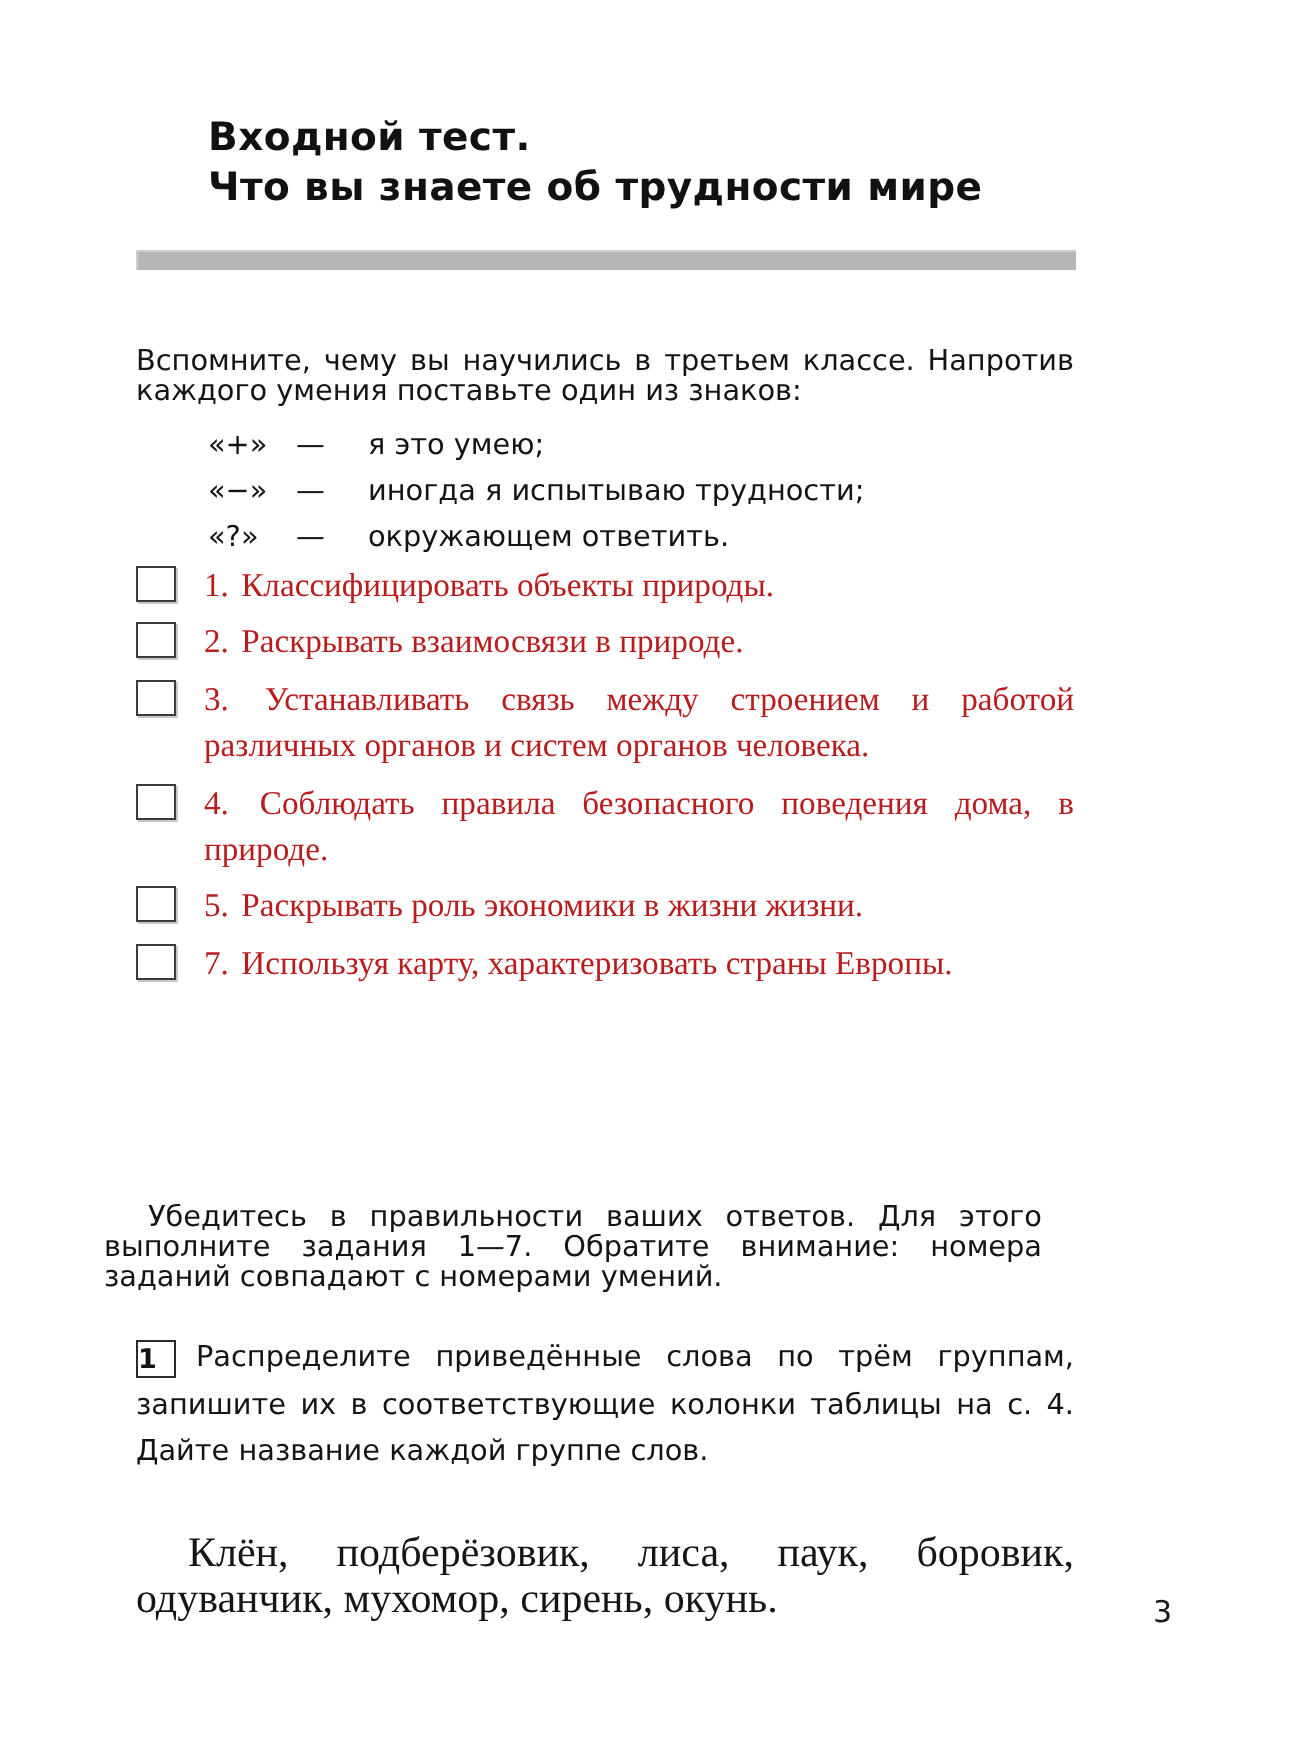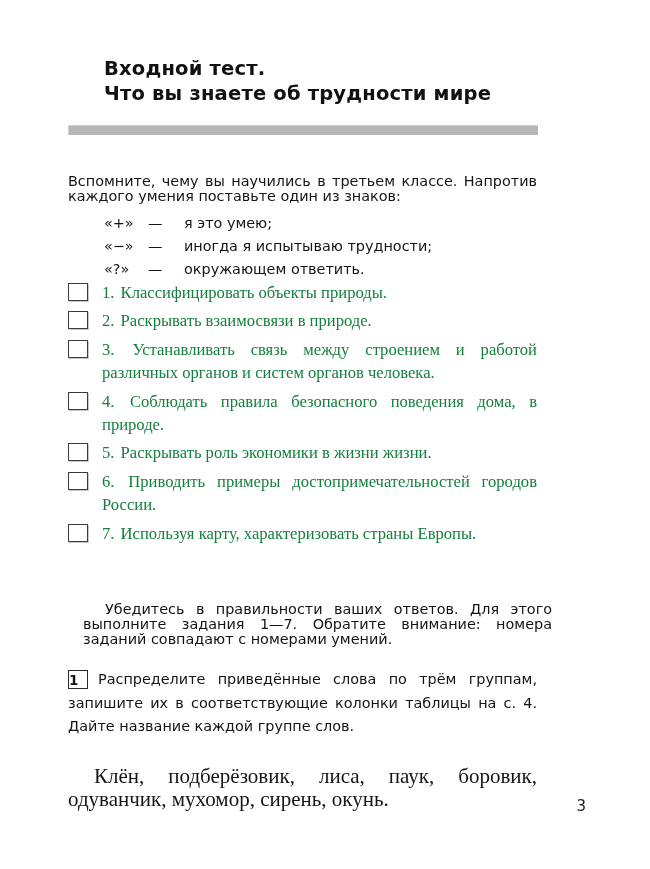"1. Классифицировать объекты природы." .skill-item { color: #15803d -> #b91c1c }
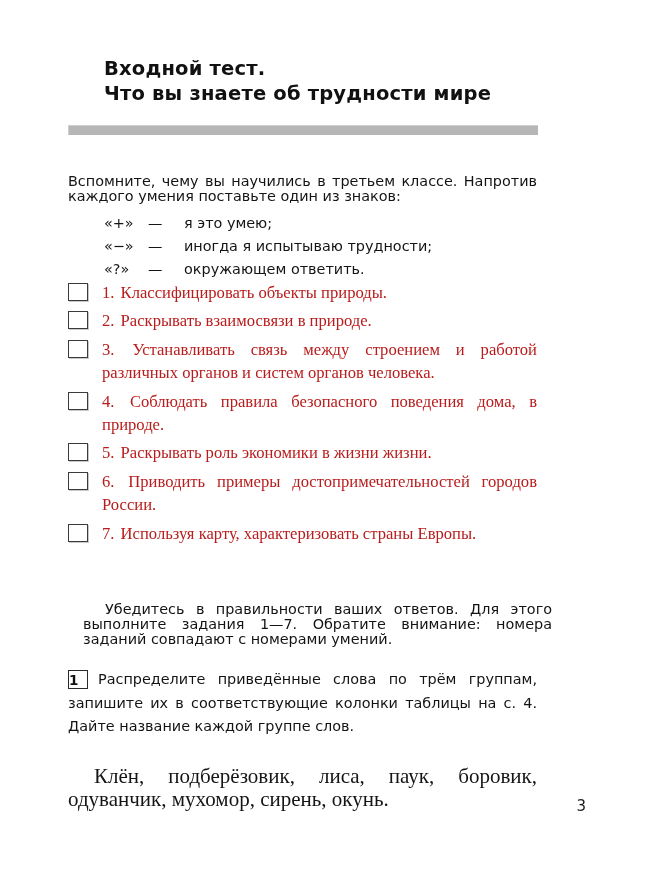"6. Приводить примеры" div.skill-item { html: <div> <span></span> <span><span>6.</span> <span>Приводить примеры достопримечательностей городов России.</span></span> </div> -> none }
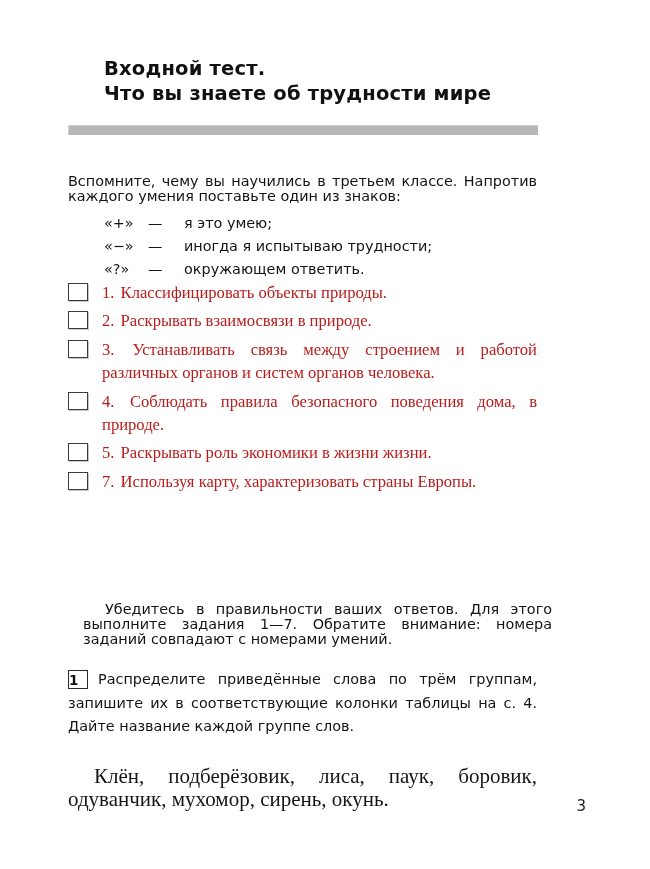"Убедитесь в правильности ваших ответов." .confirm { left: 83px -> 52px }
